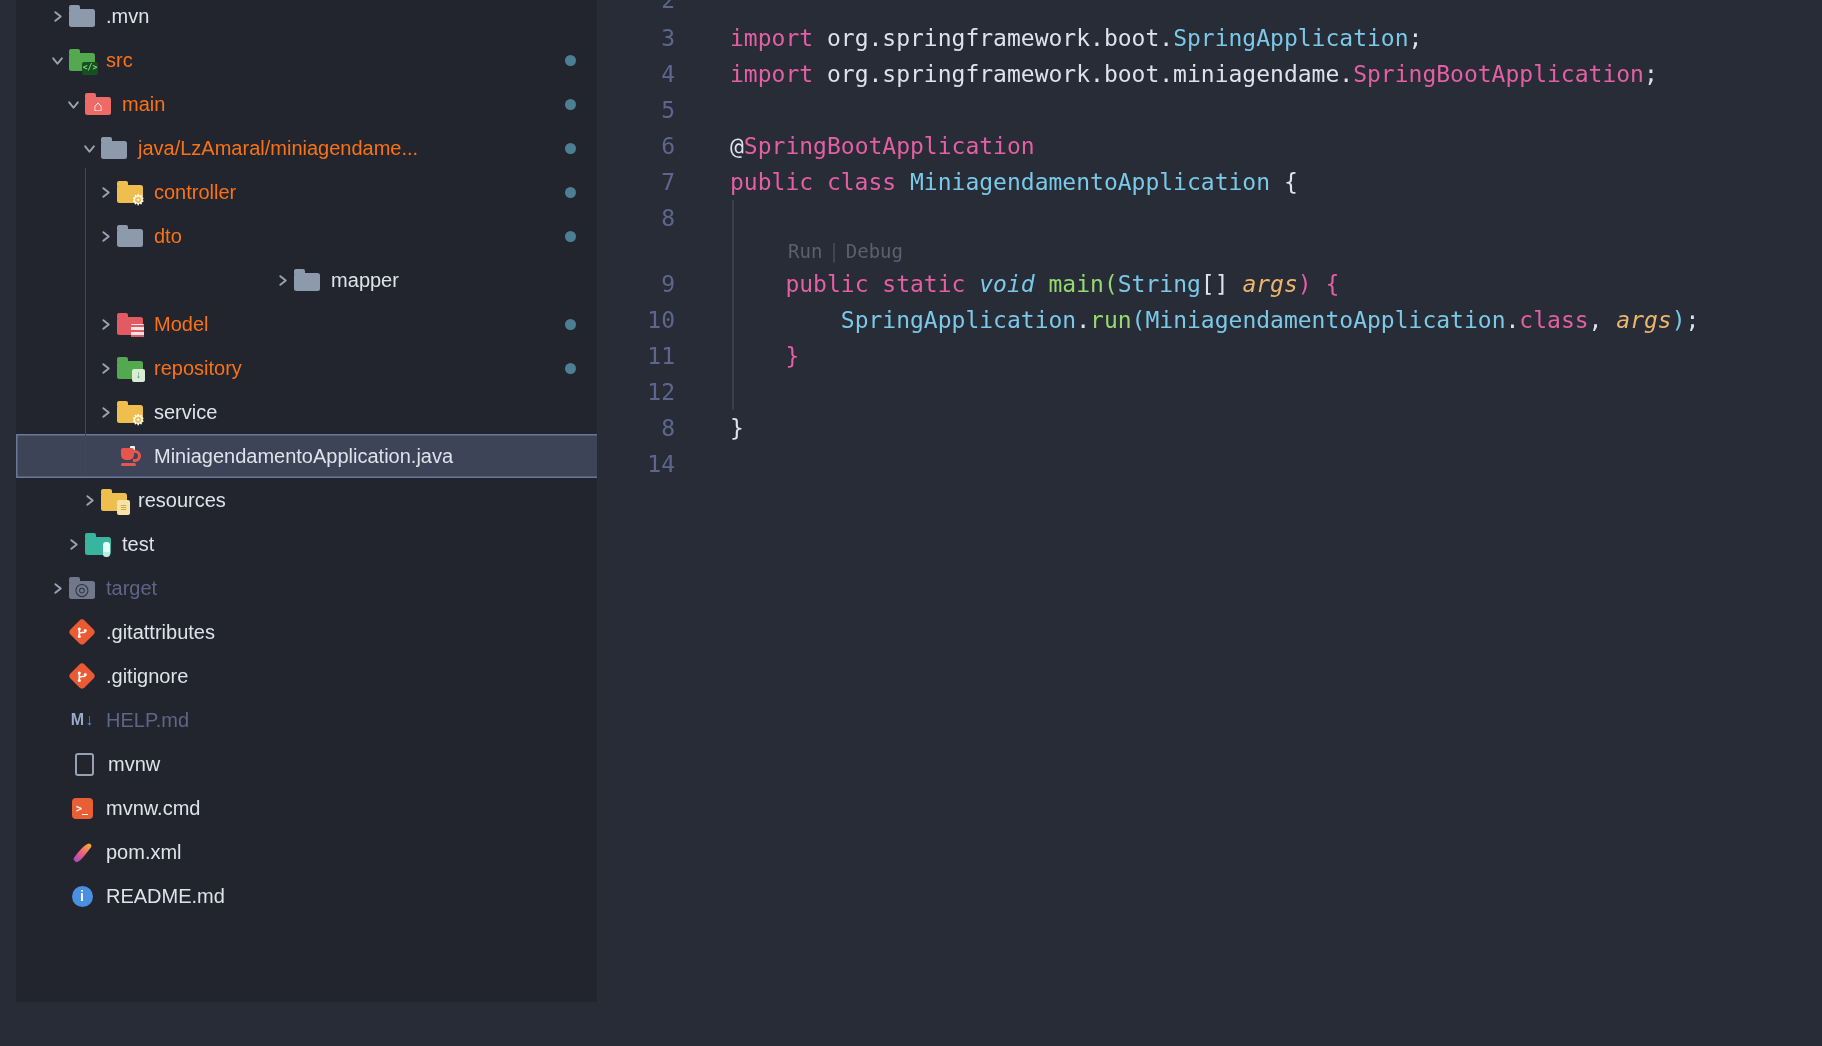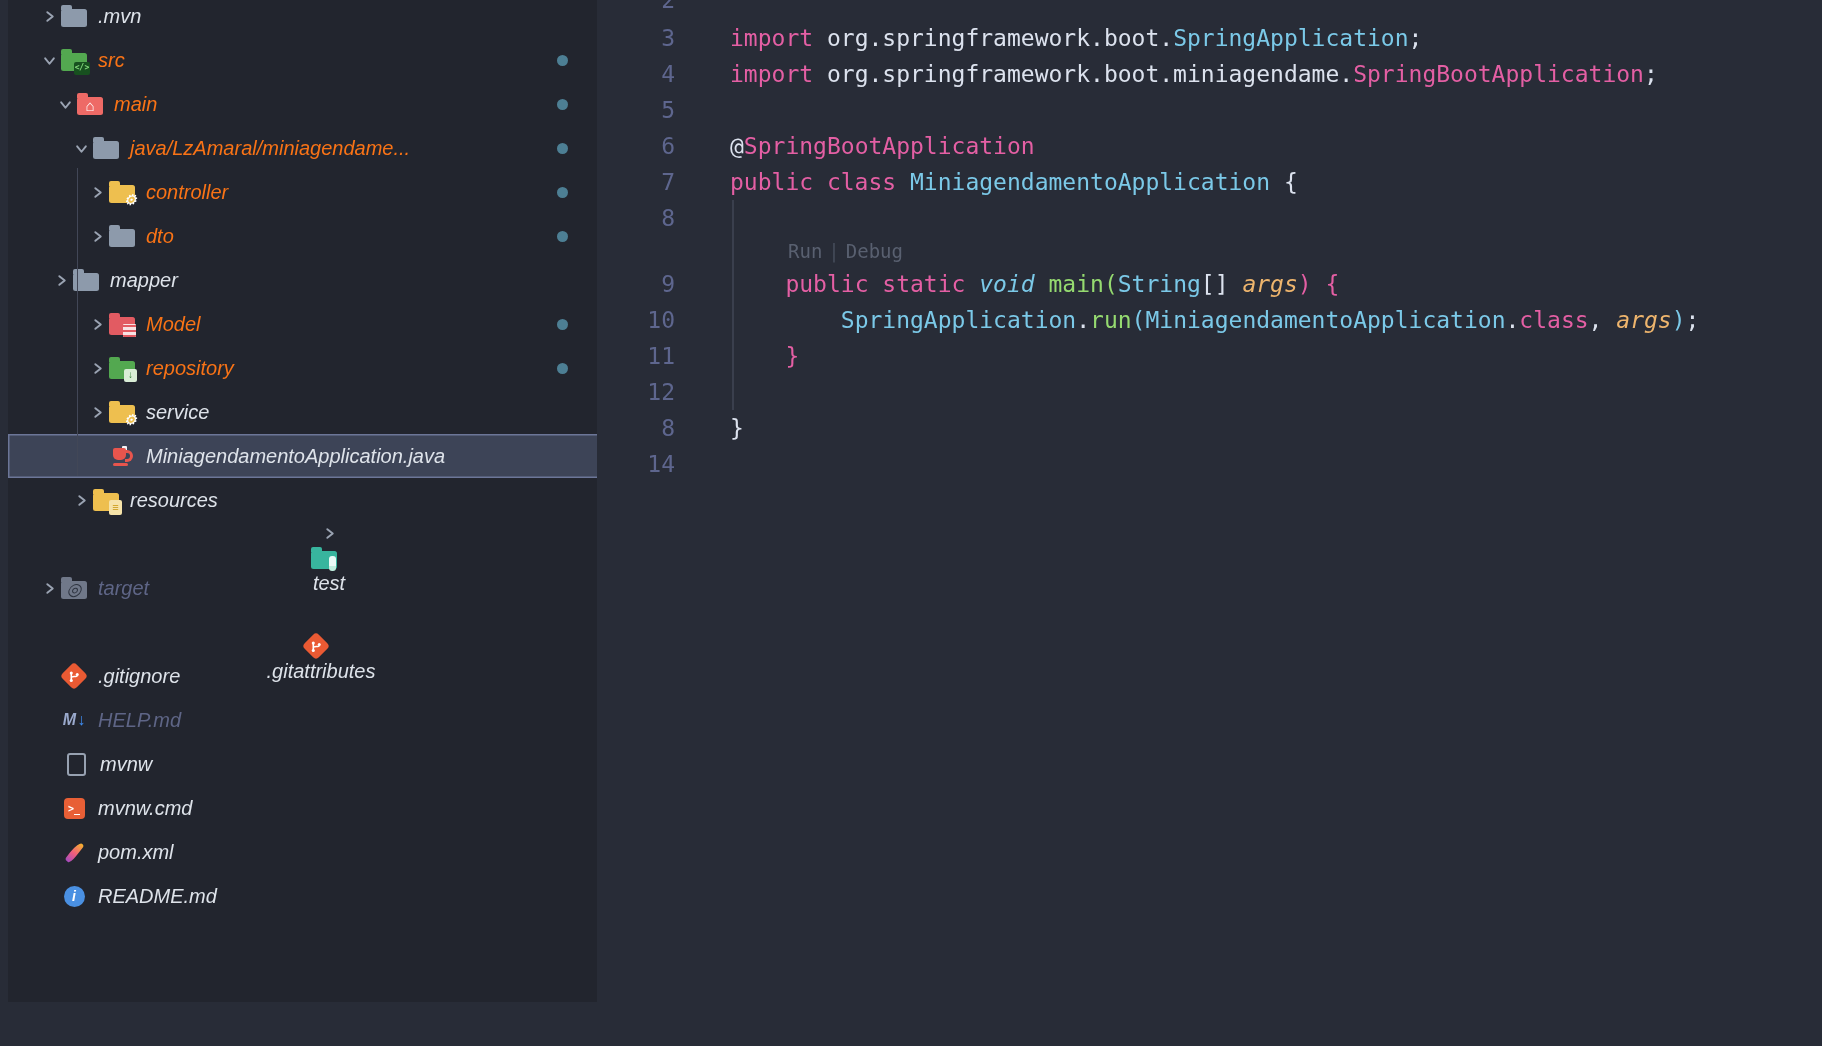".mvn" .sidebar { font-style: italic -> none; left: 8px -> 16px }
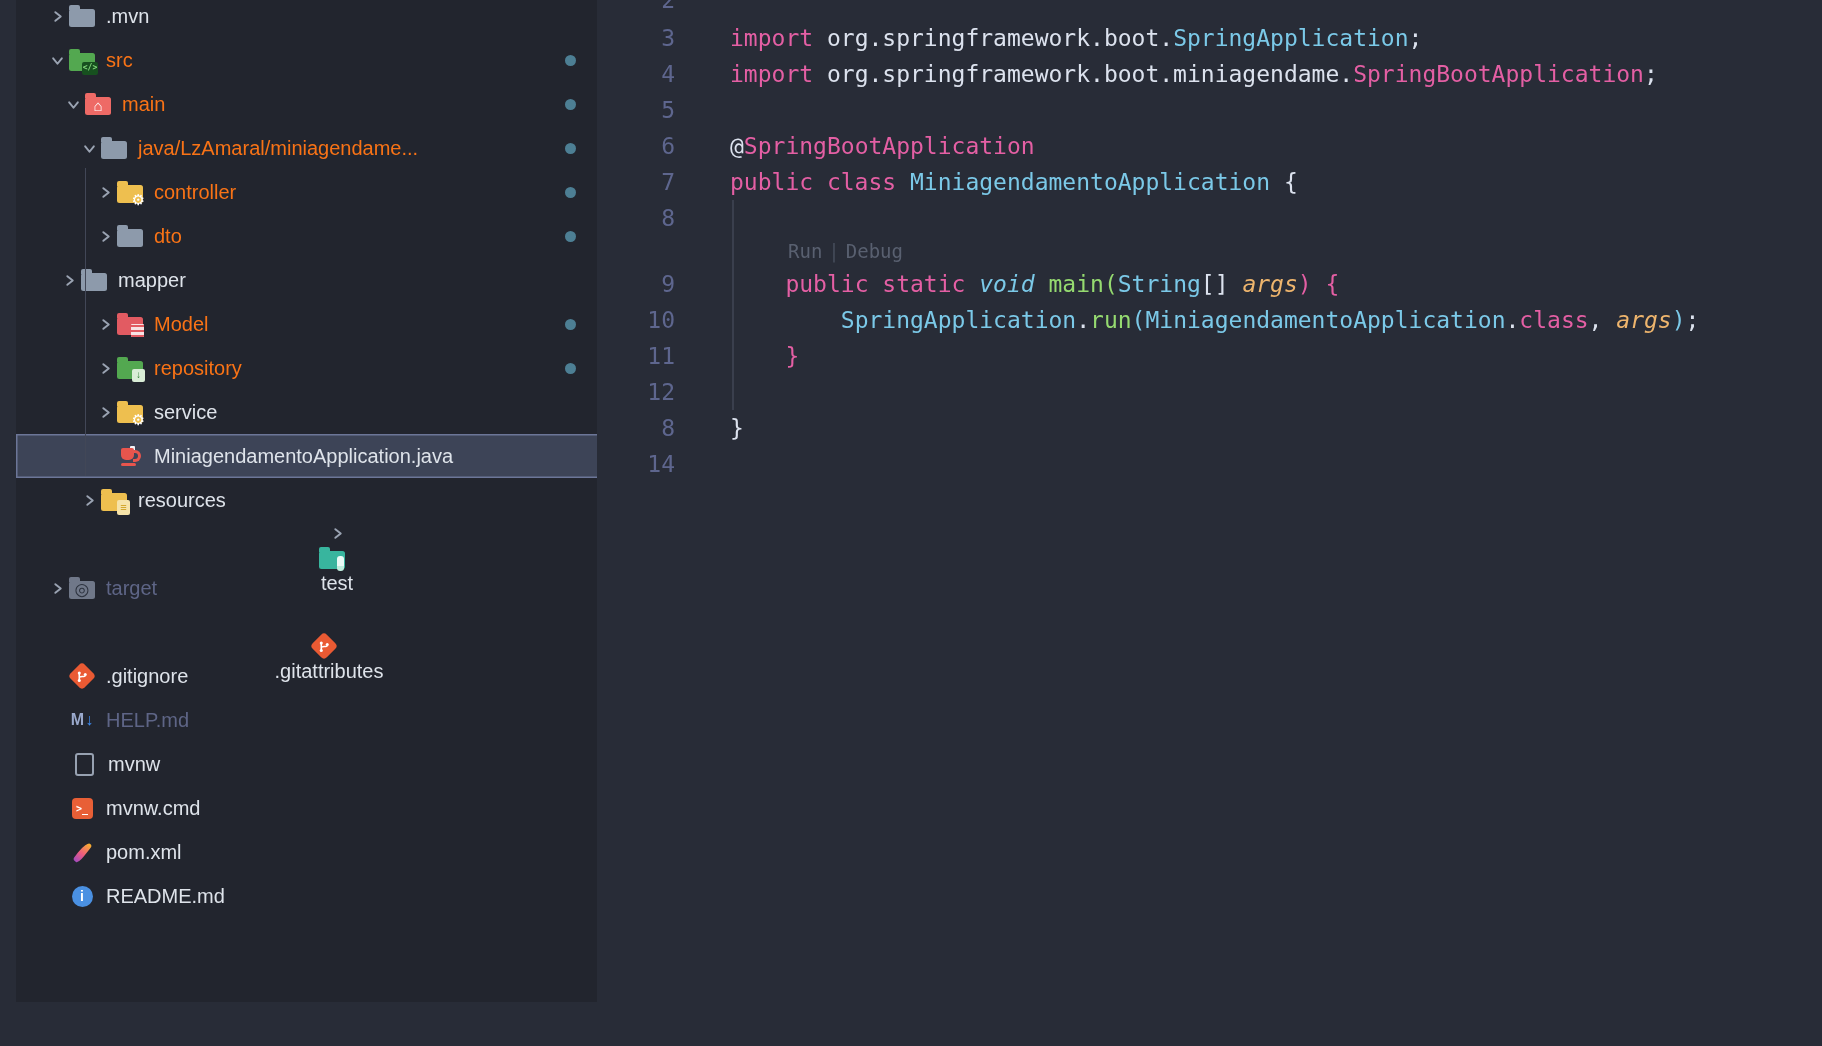"mapper" div.row { justify-content: none -> center }
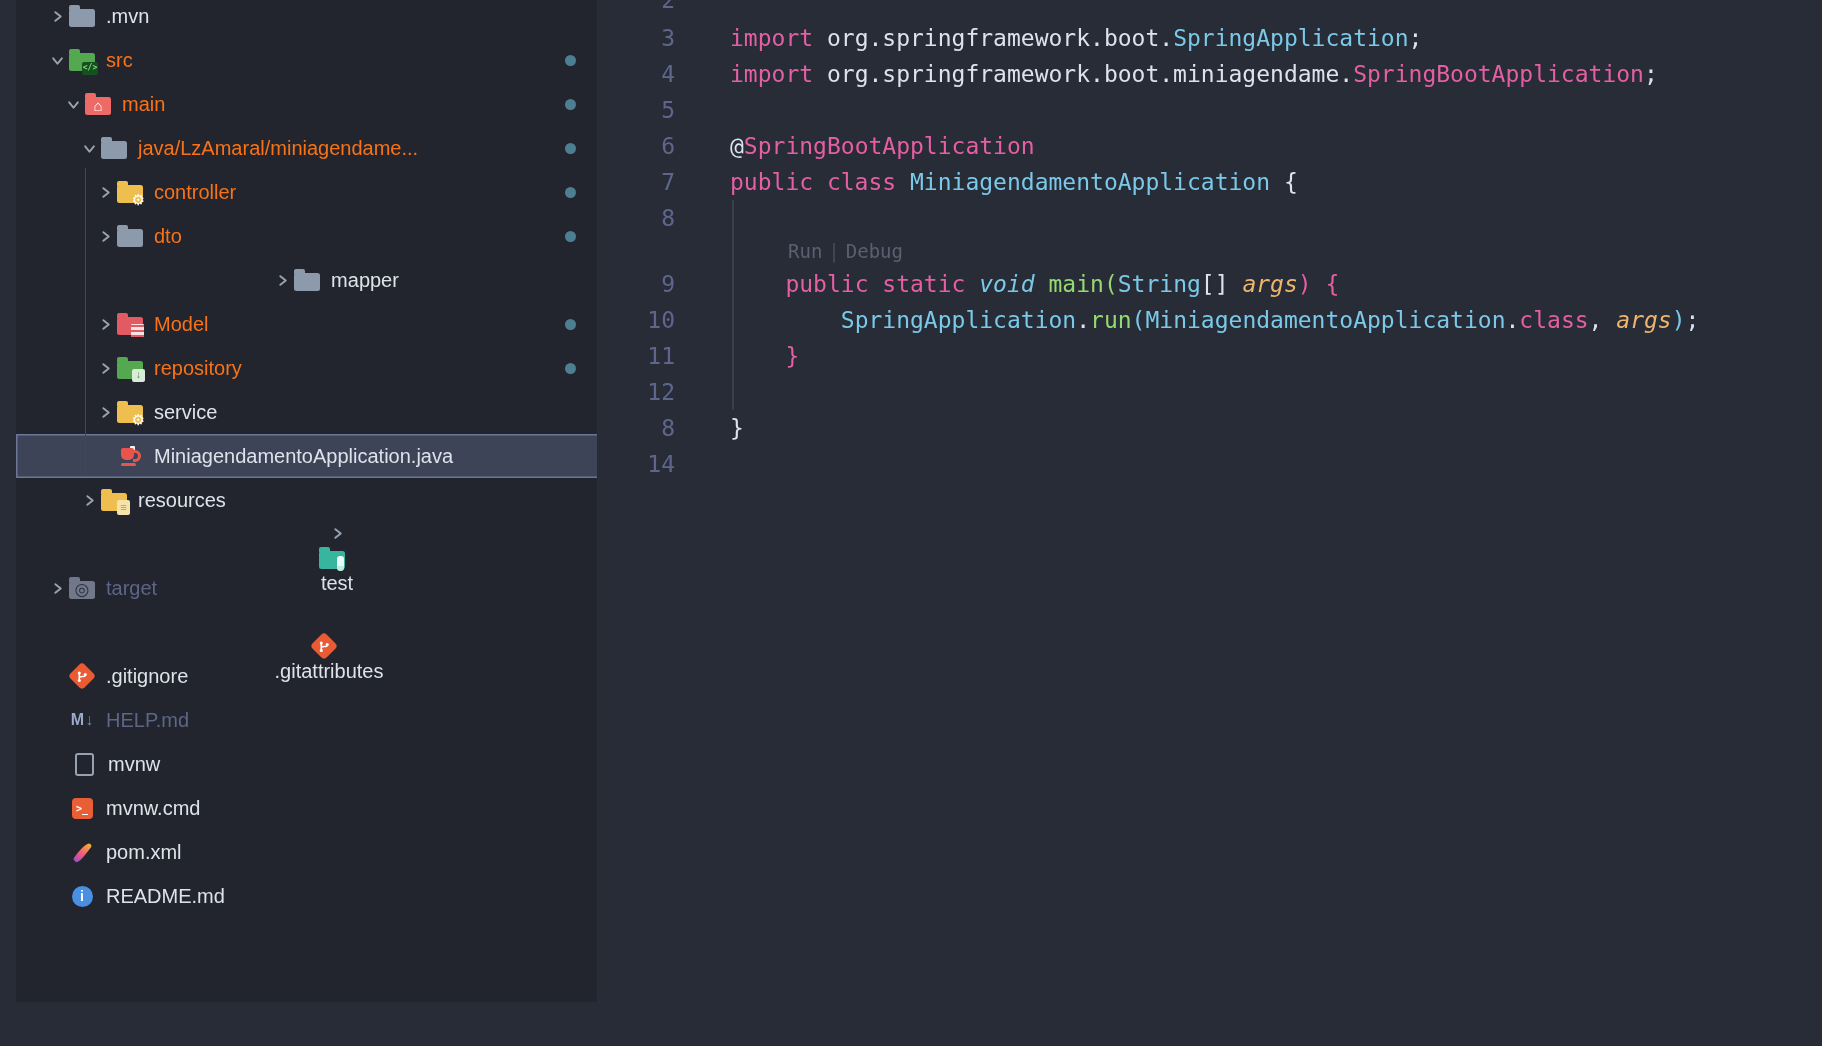"test" div.row { flex-direction: column -> none }
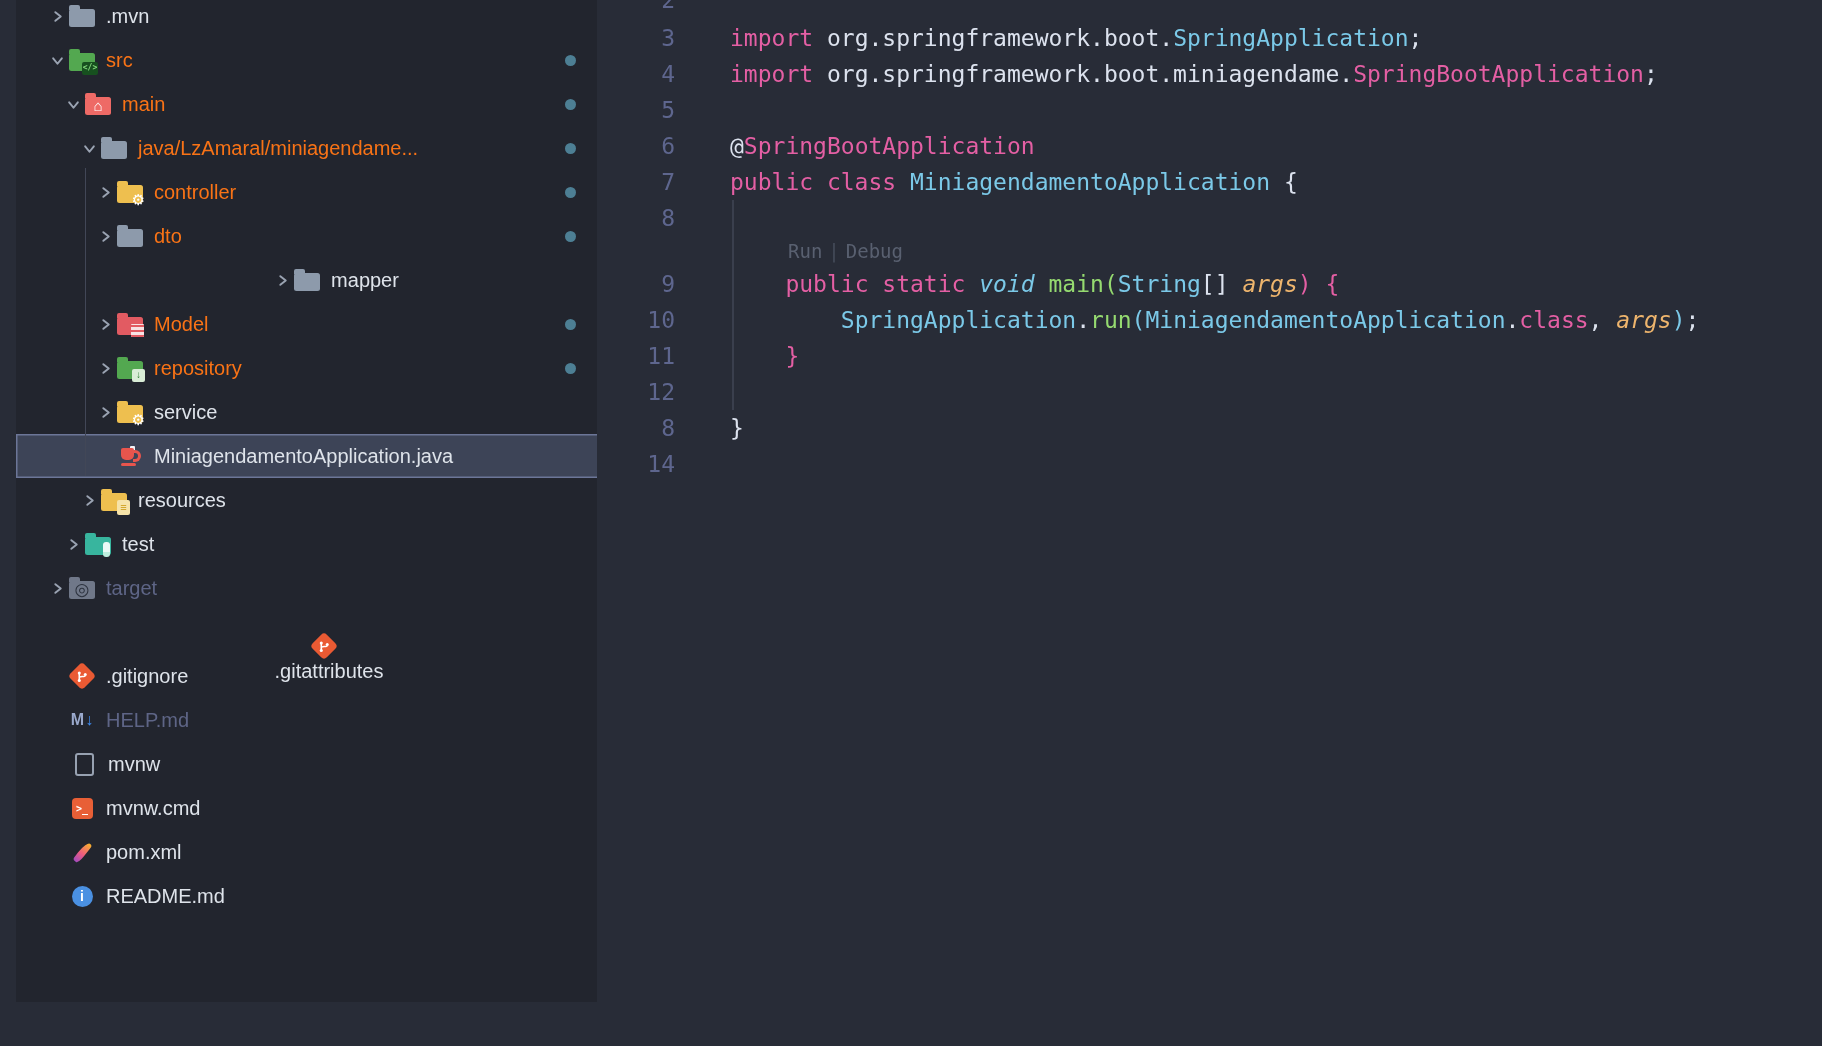".gitattributes" div.row { flex-direction: column -> none }
